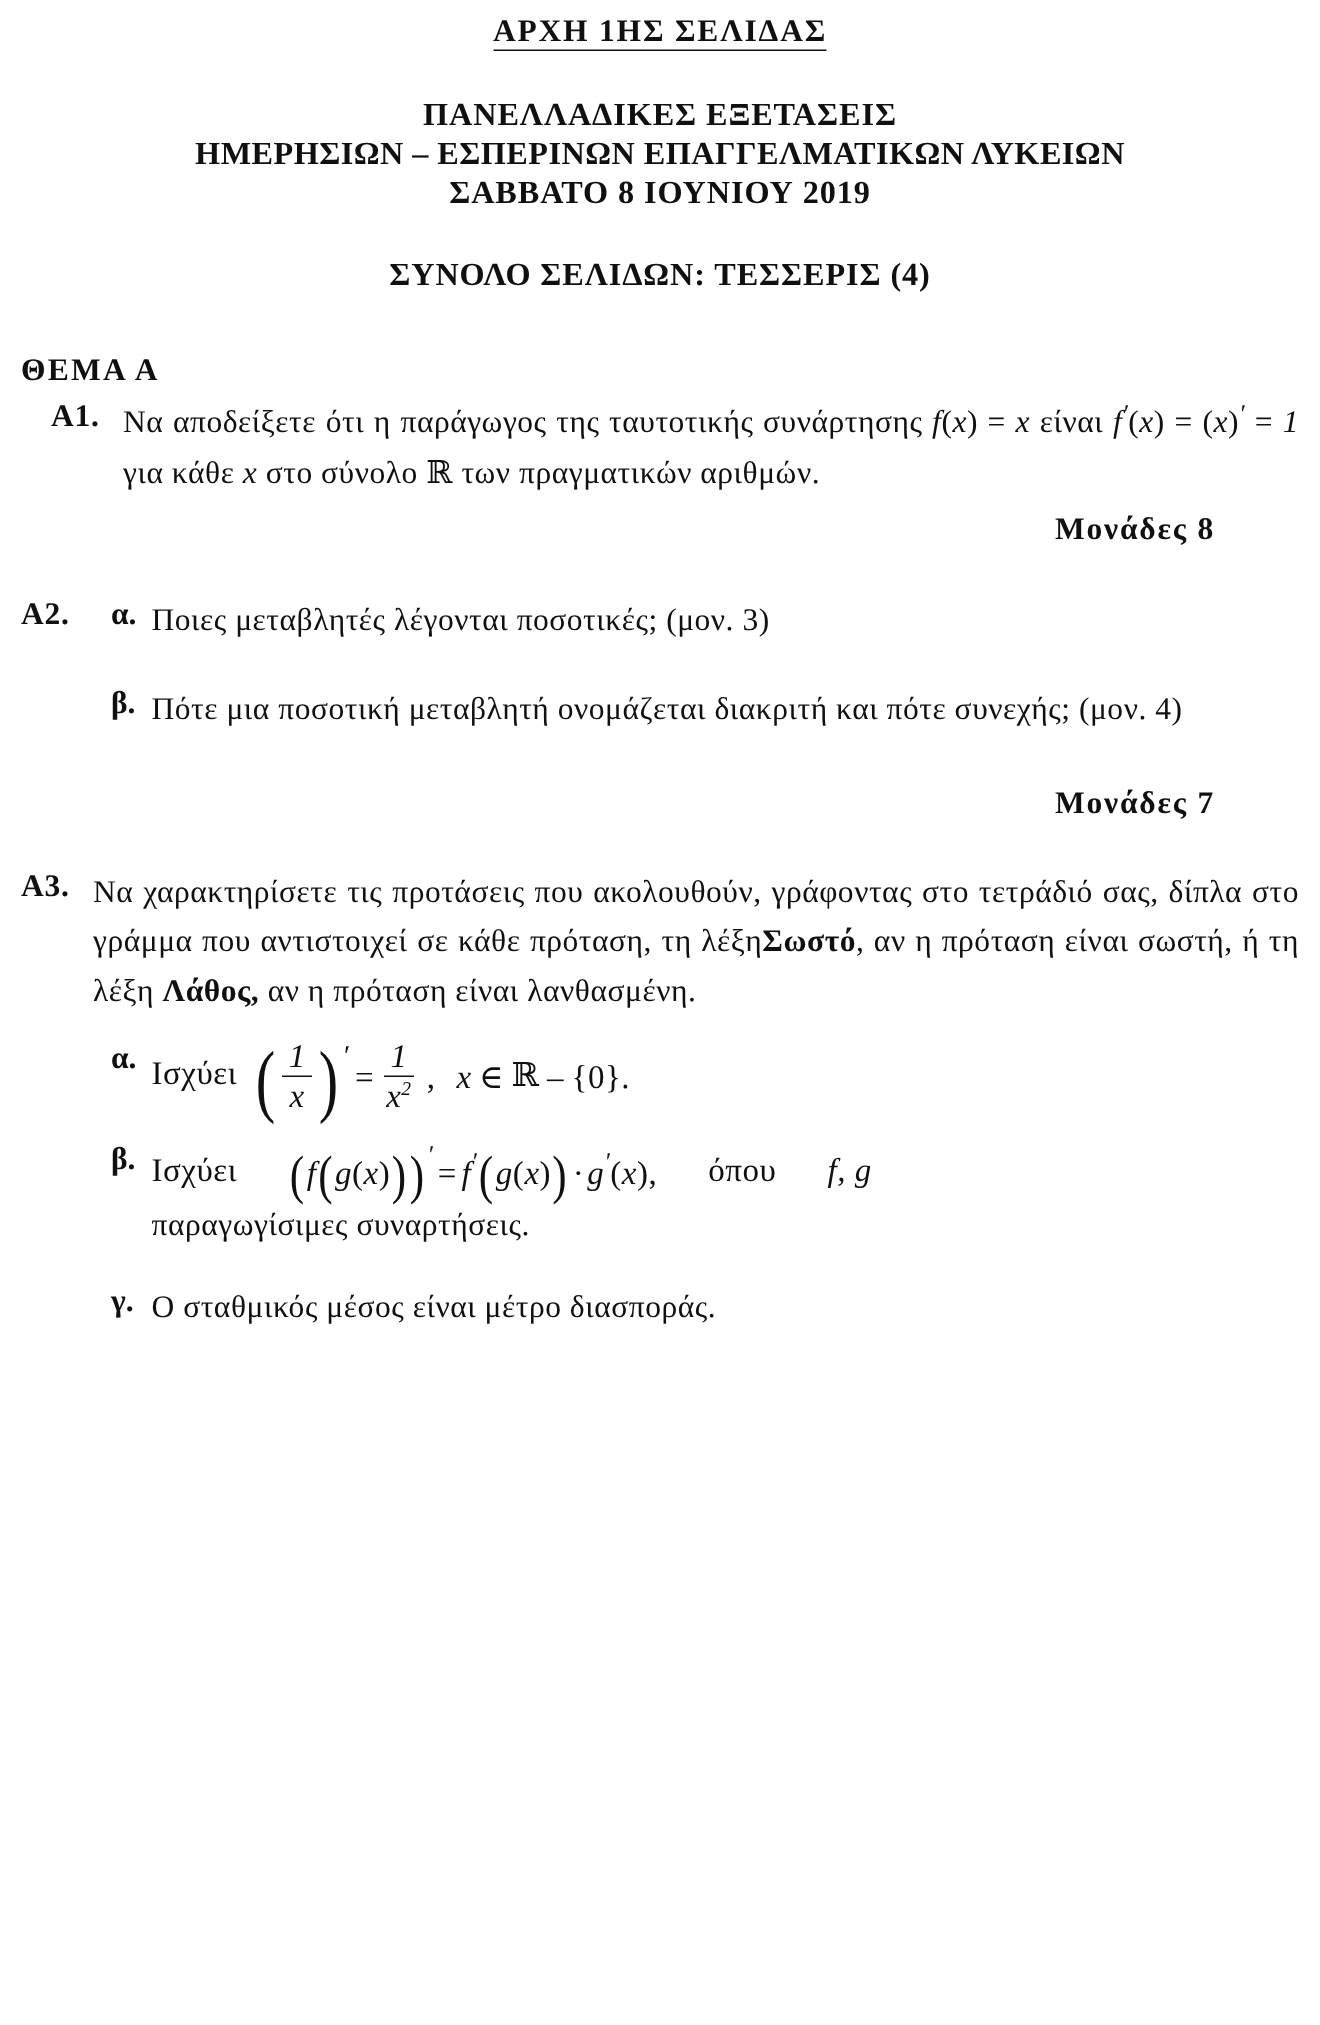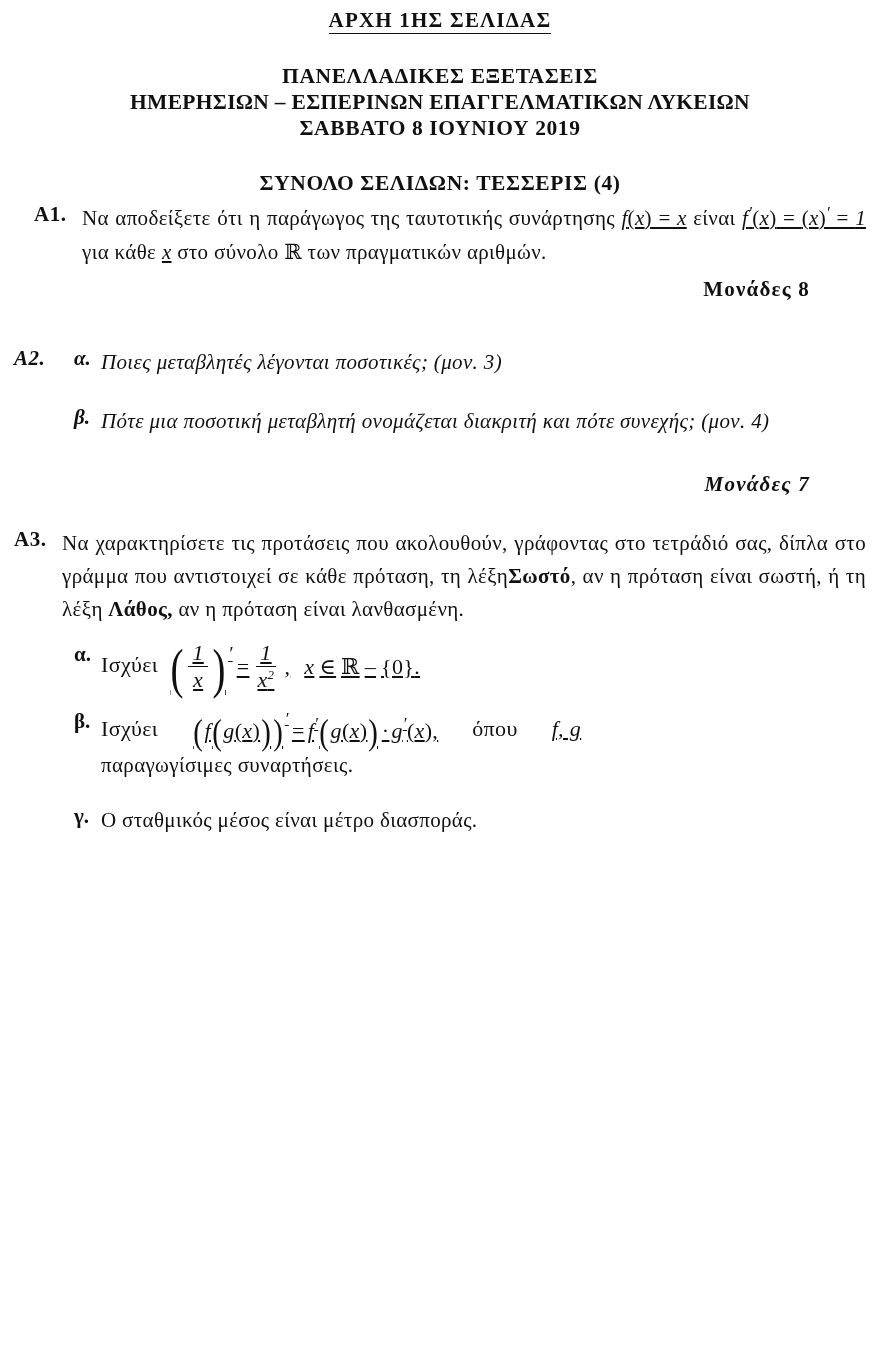"ΘΕΜΑ Α" div.theme-heading { html: none -> <div>ΘΕΜΑ Α</div> }
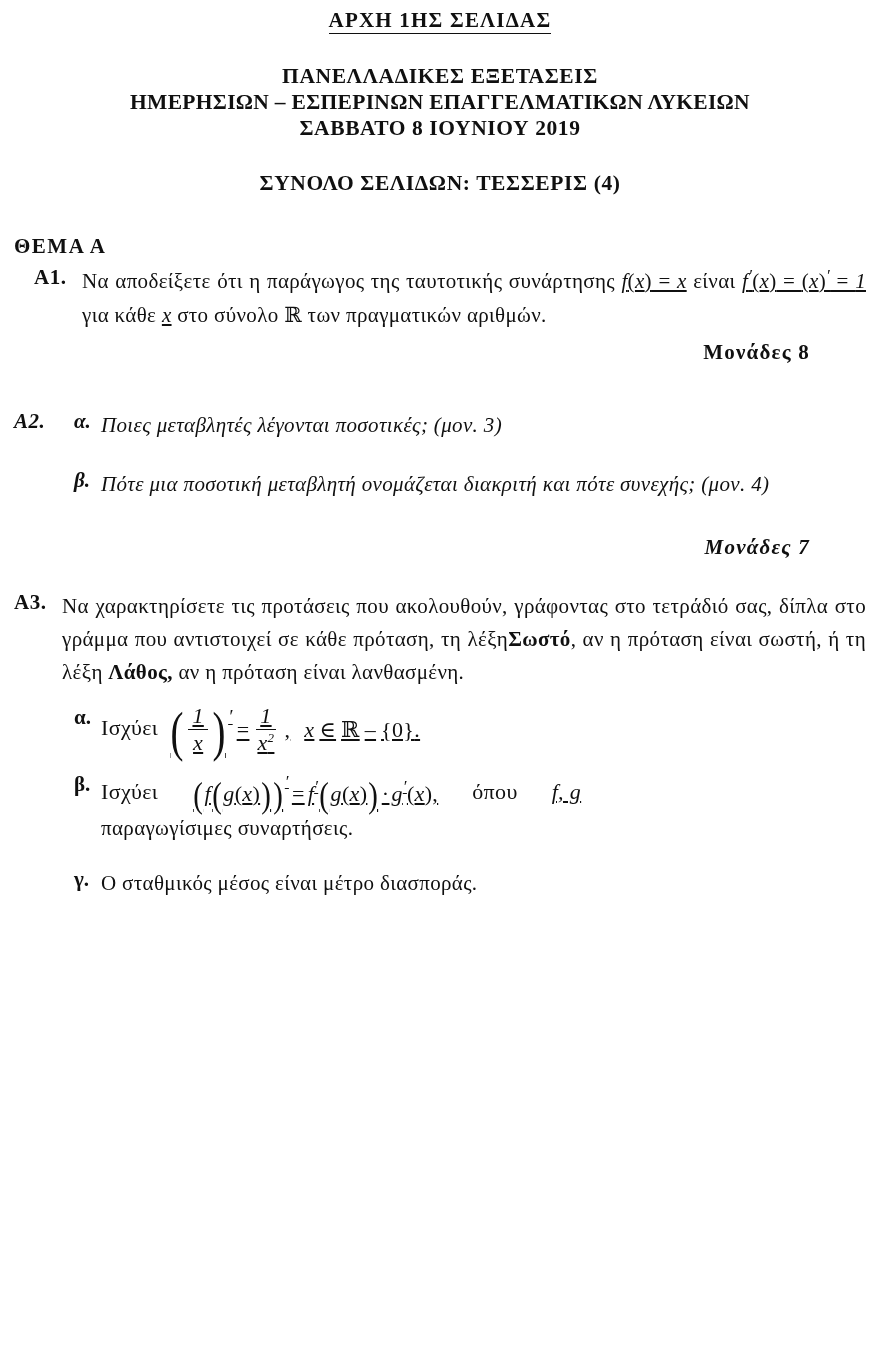"f(x) = x" .math { text-decoration: underline -> none }
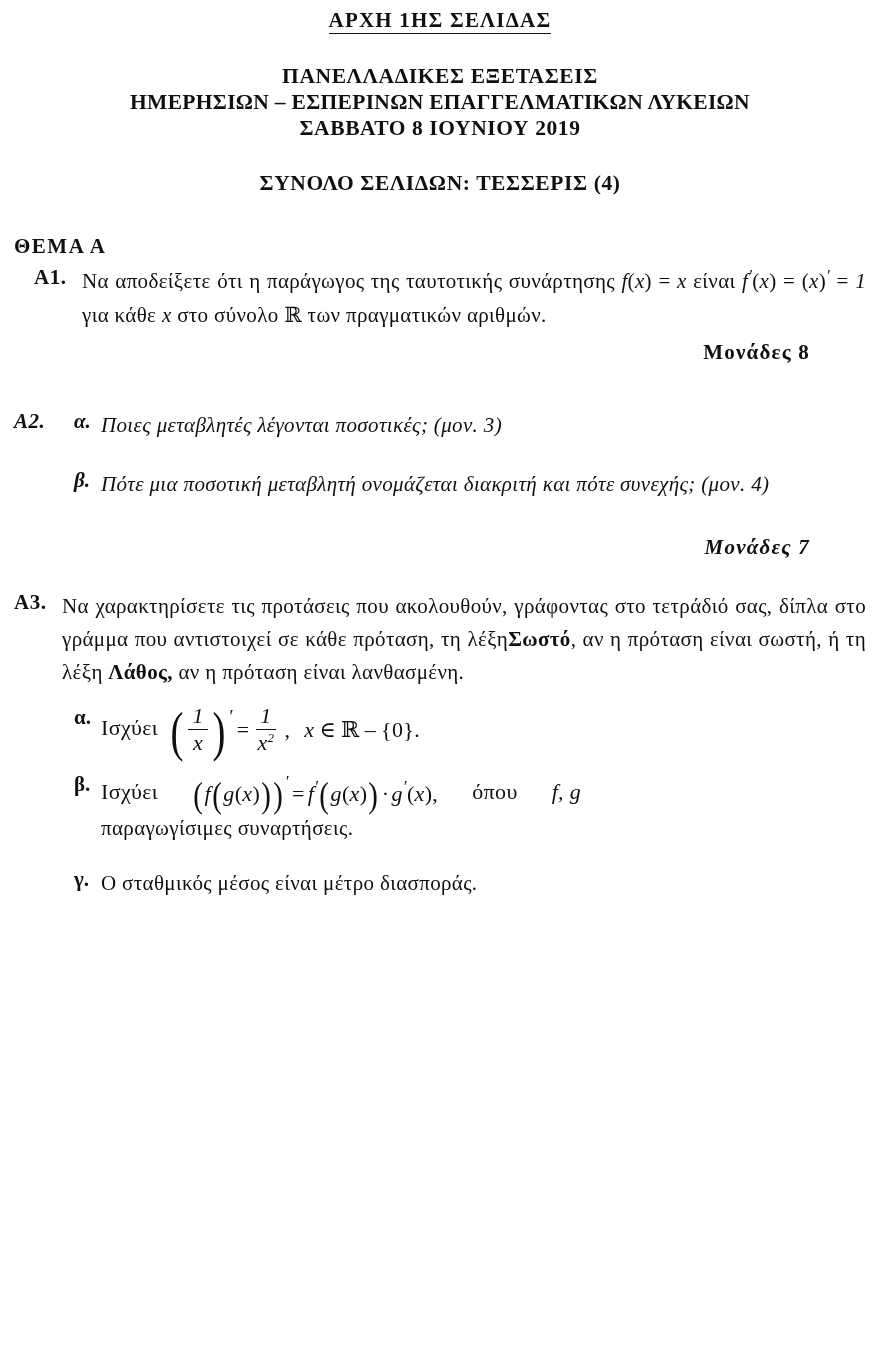"Α2." div.q-block { font-style: italic -> none; margin-top: 44px -> 32px }
